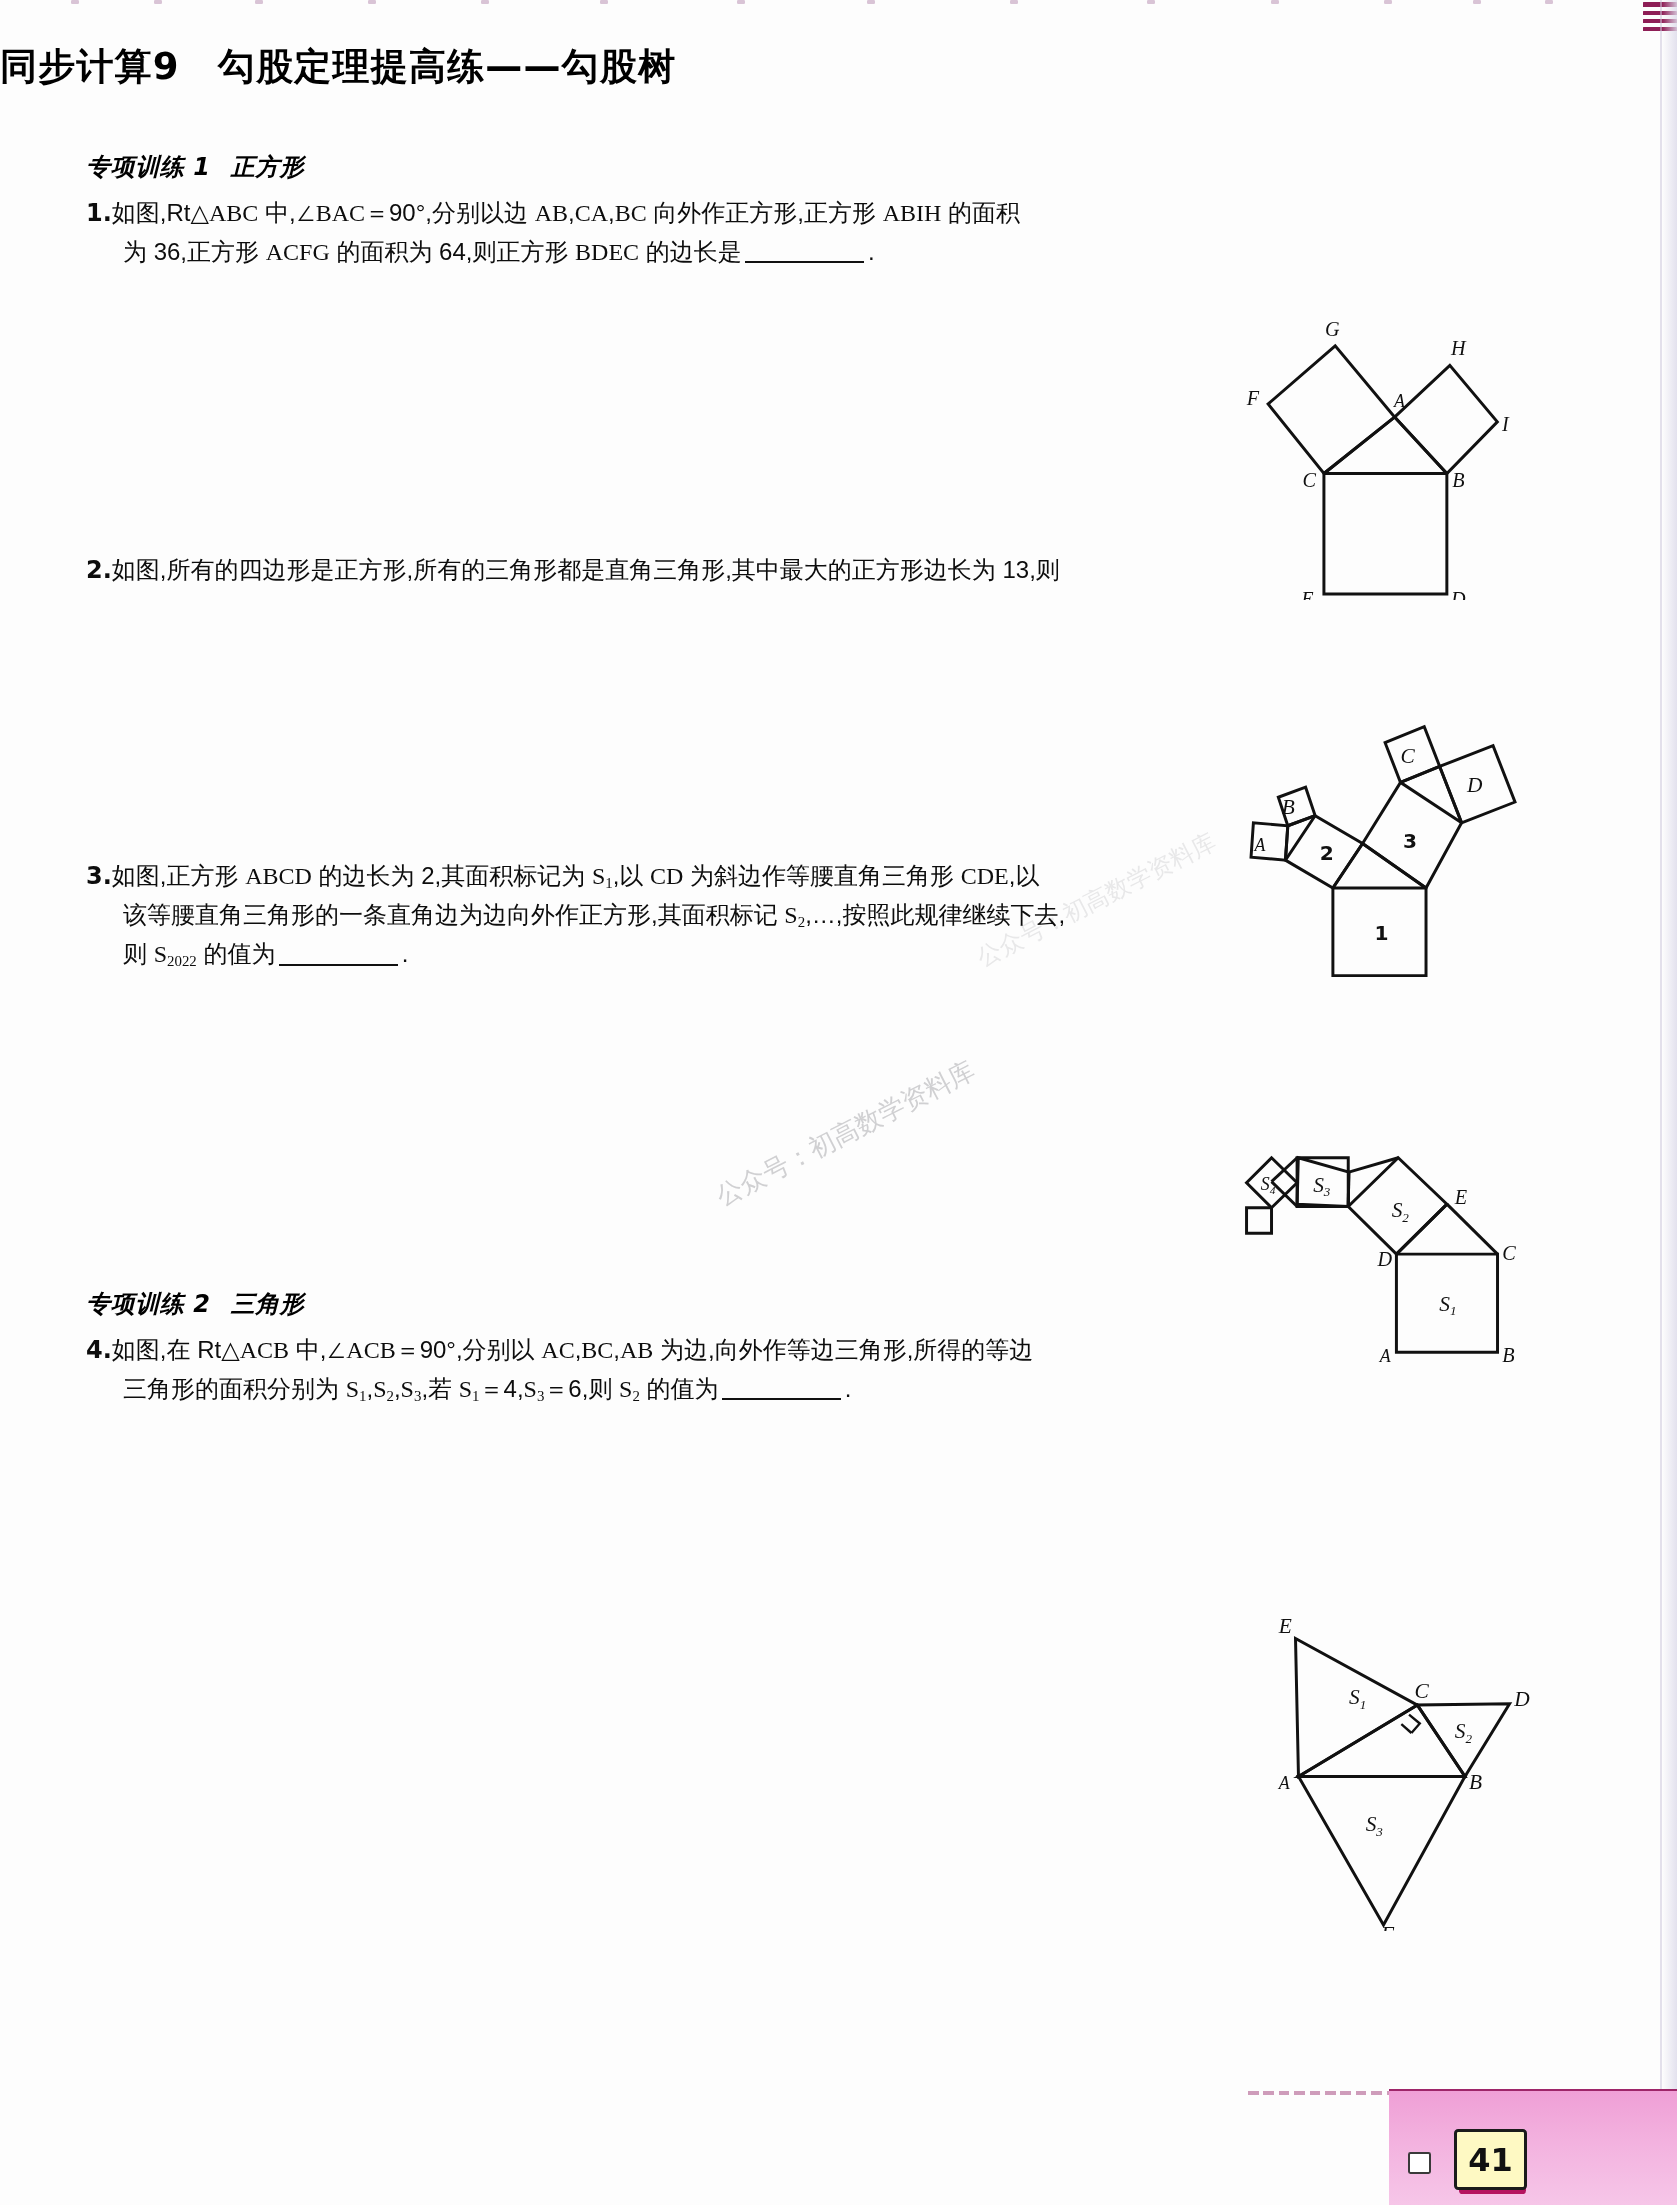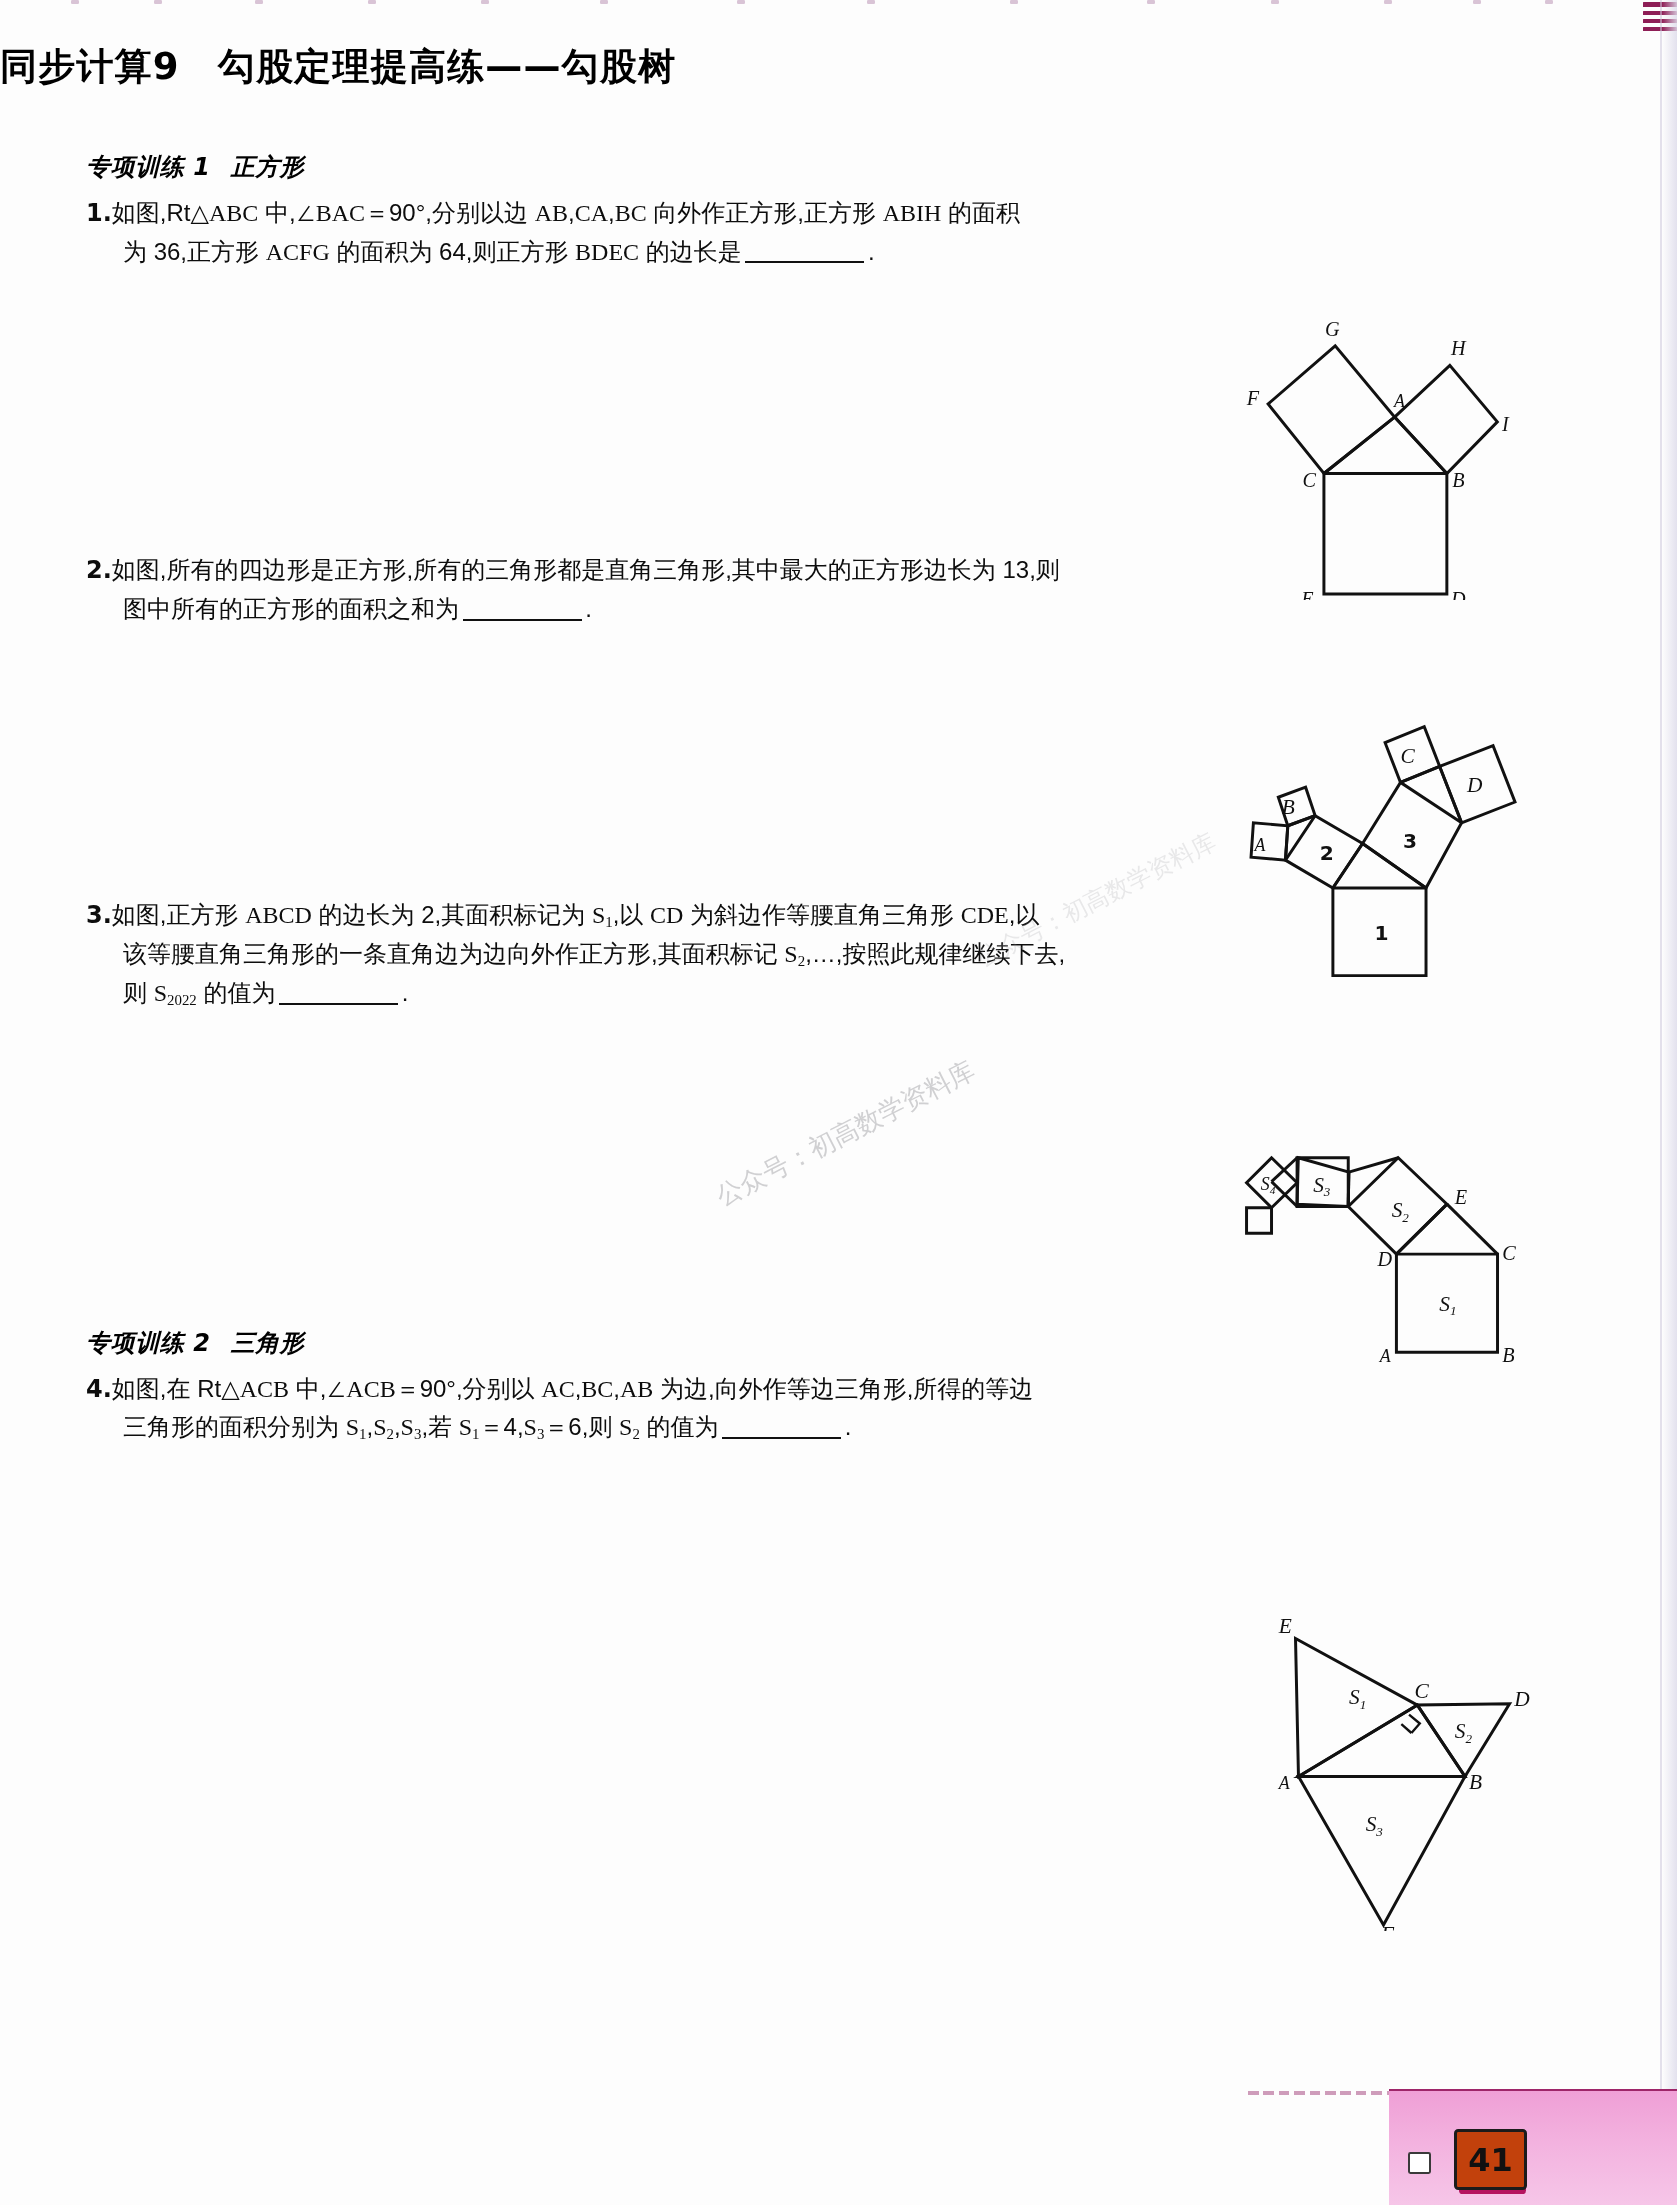"图中所有的正方形的面积之和为 ." span.indent2 { html: <span><span>图中所有的正方形的面积之和为</span><span></span><span>.</span></span> -> none }
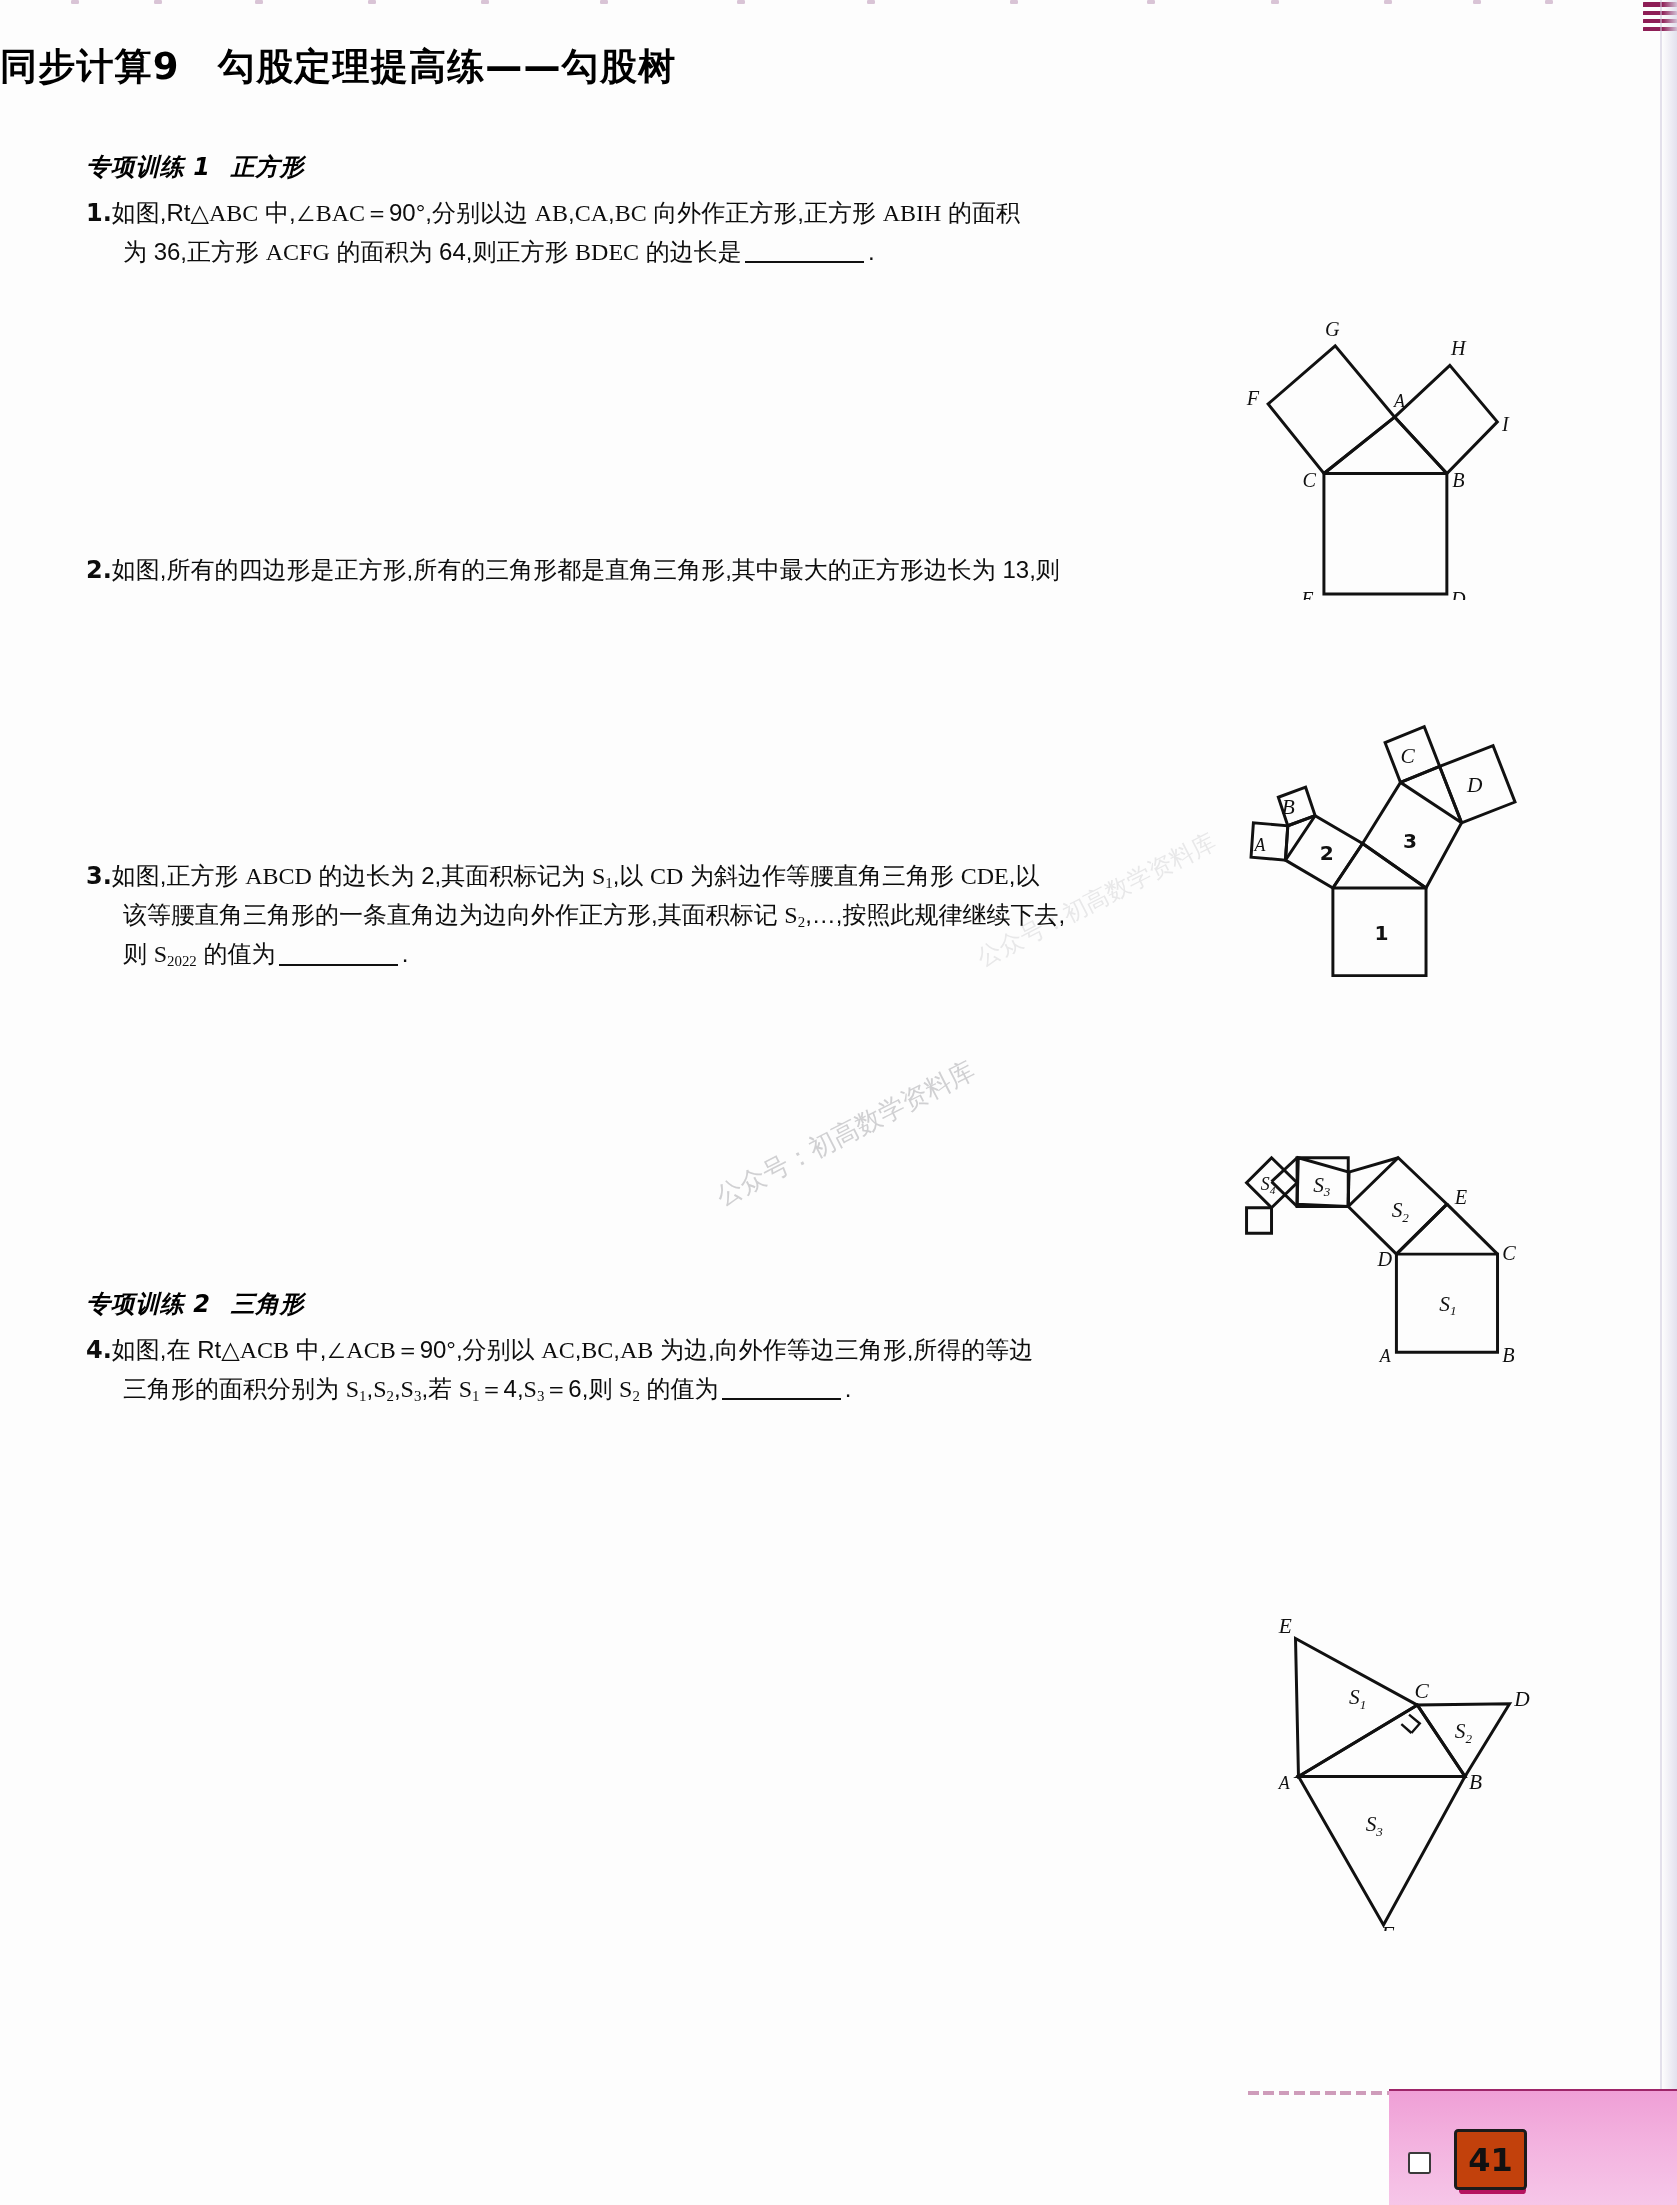"41" .pagenum { background: #c2410c -> #fef9c3 }
